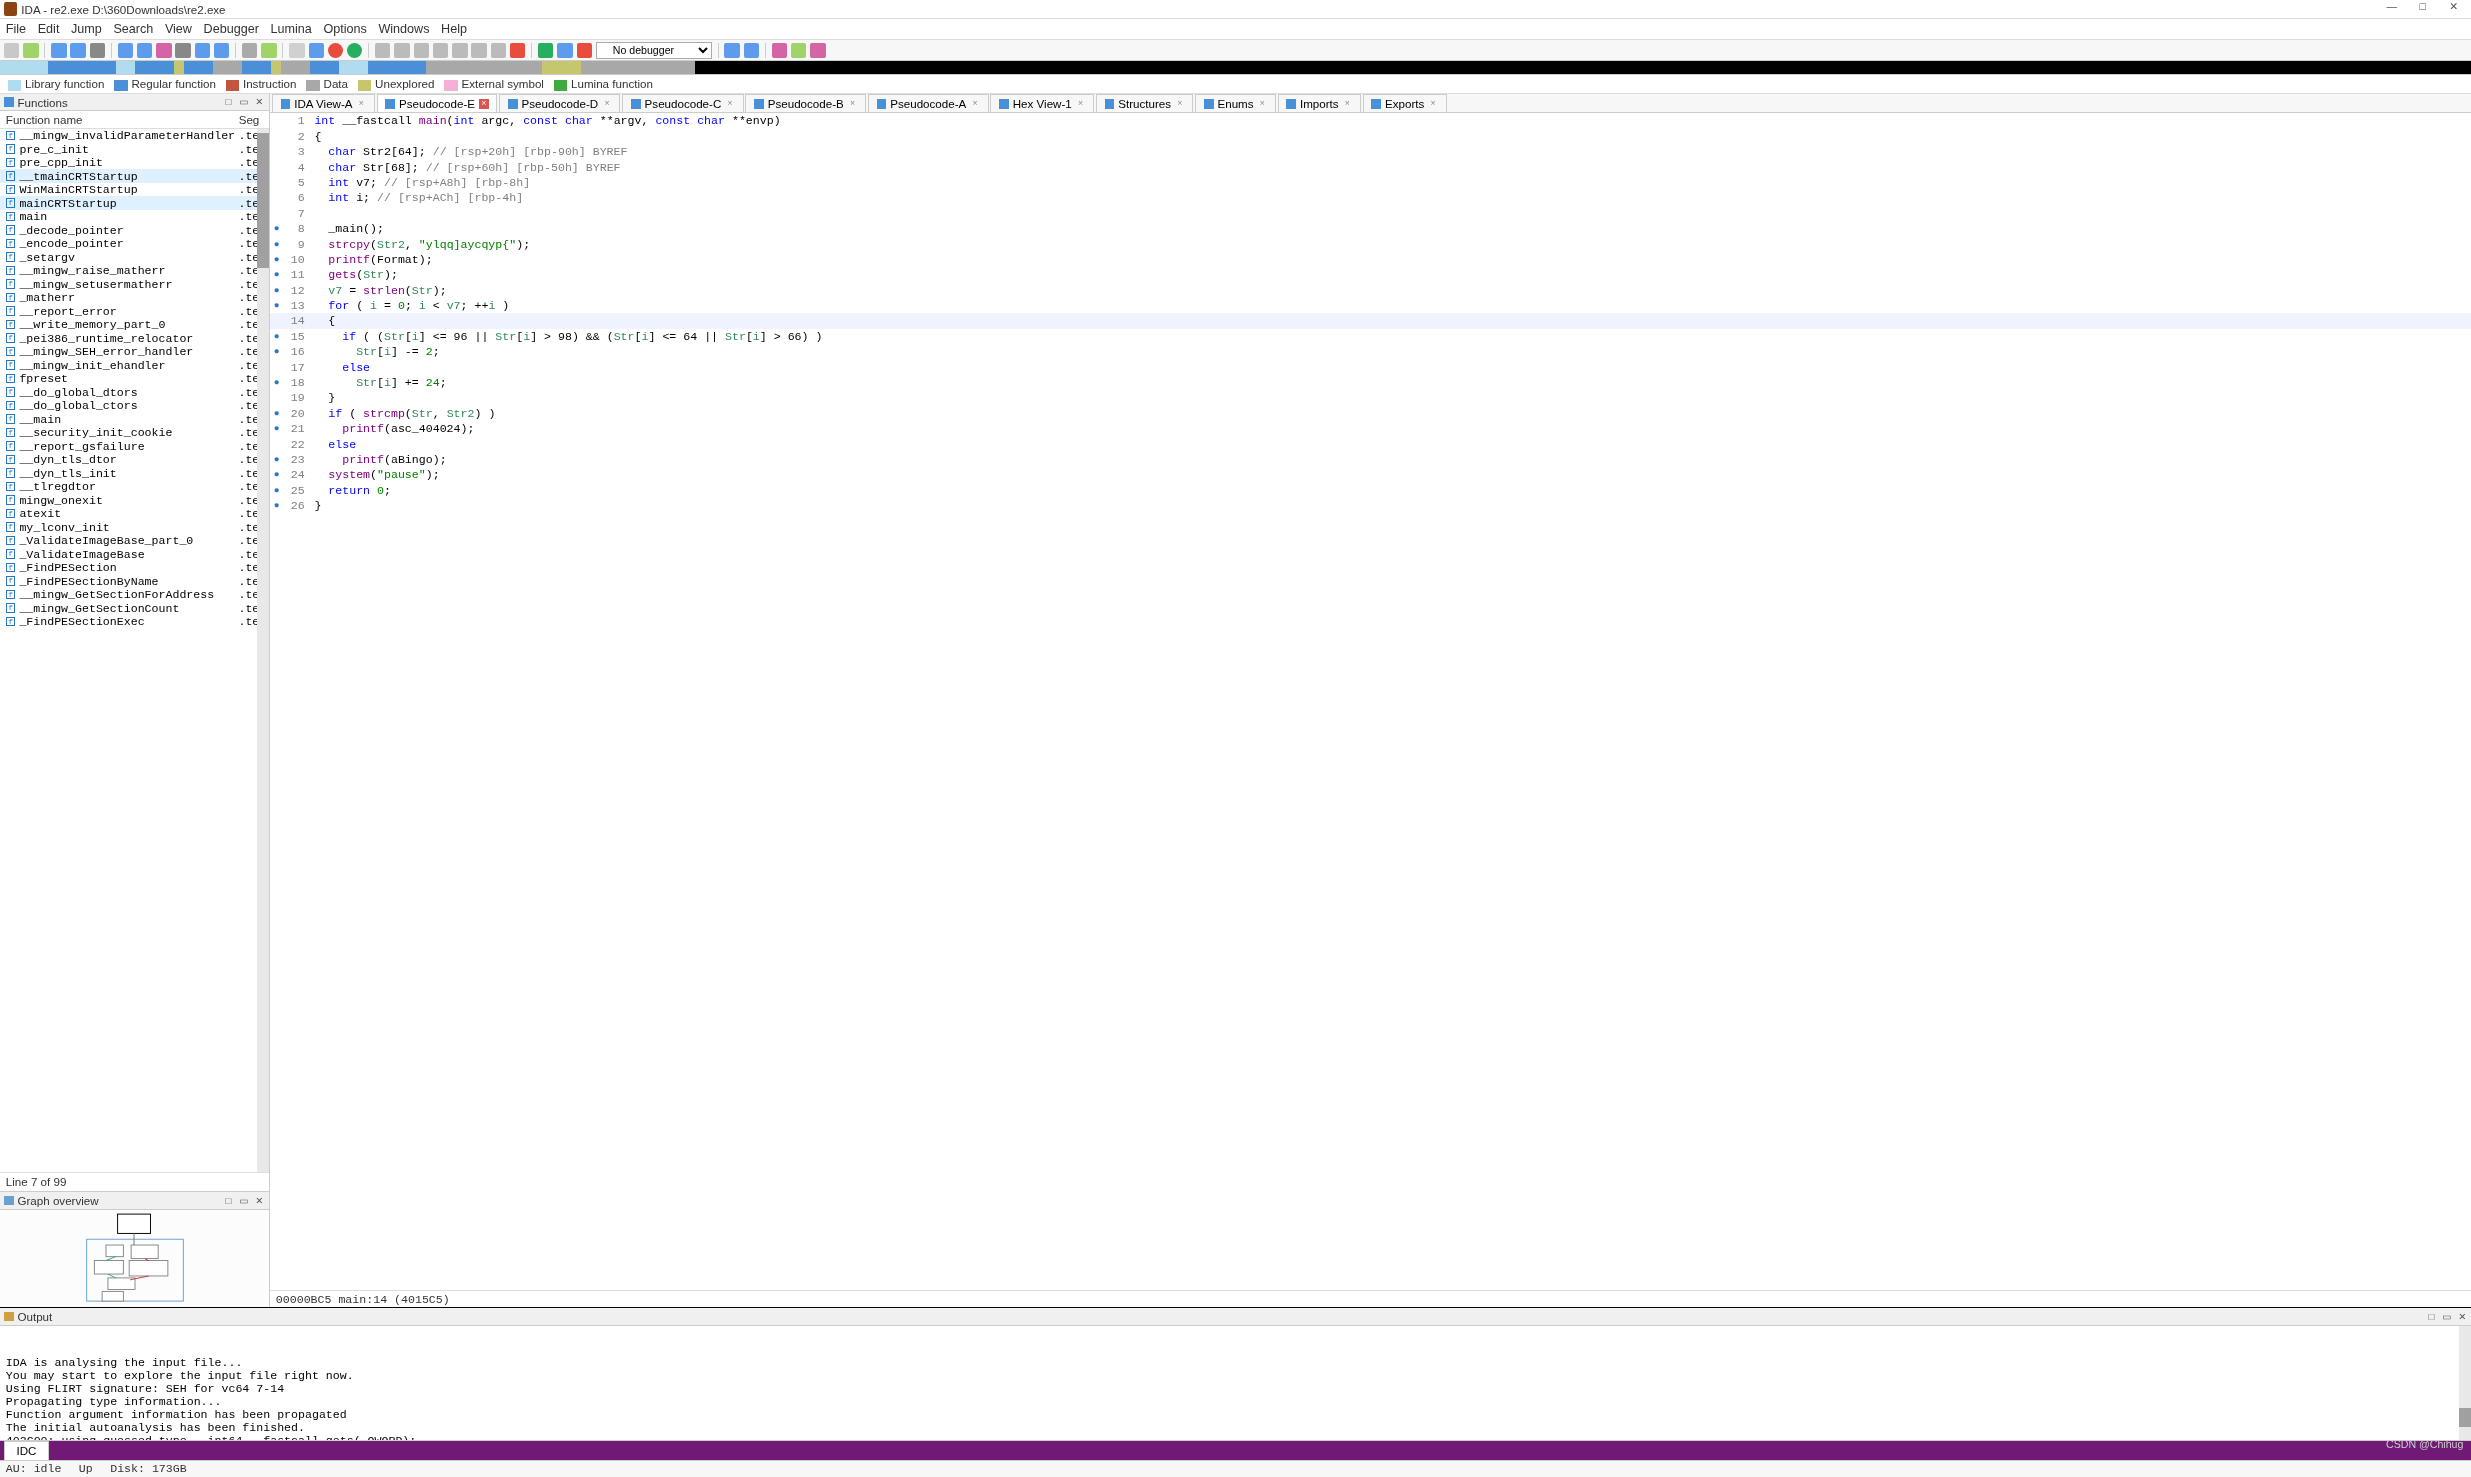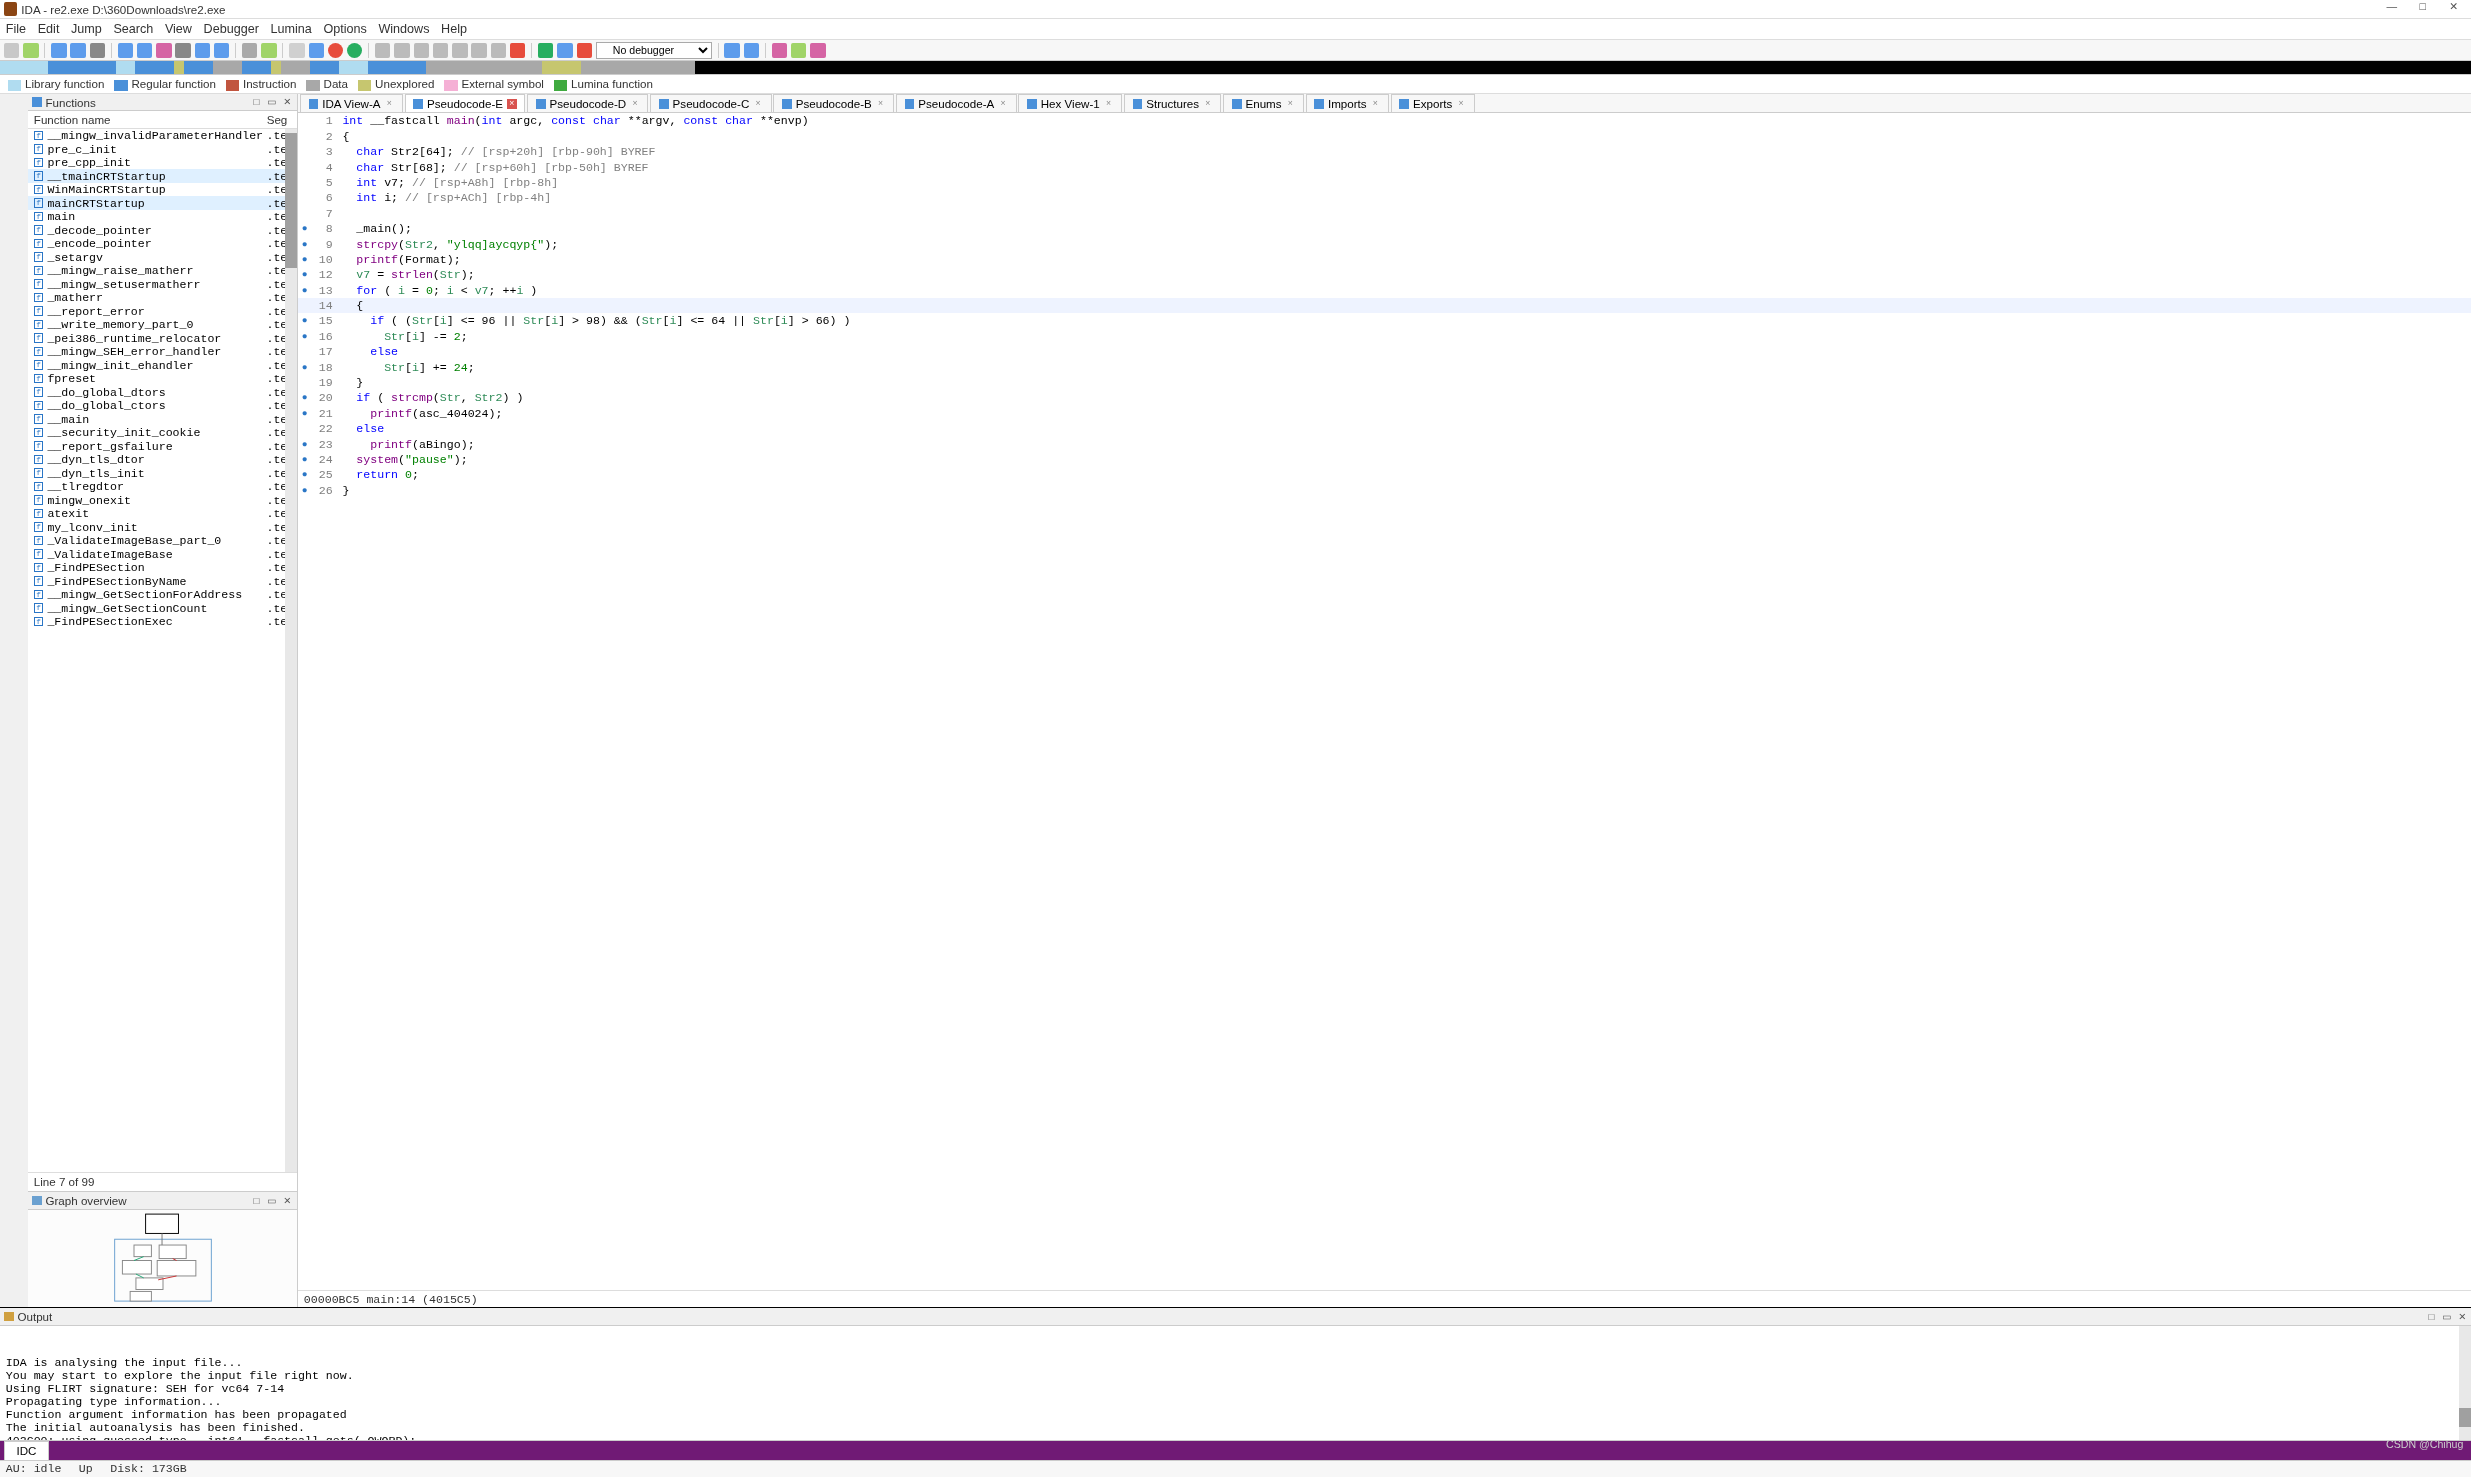"Functions" .upper { padding-left: 28px -> none }
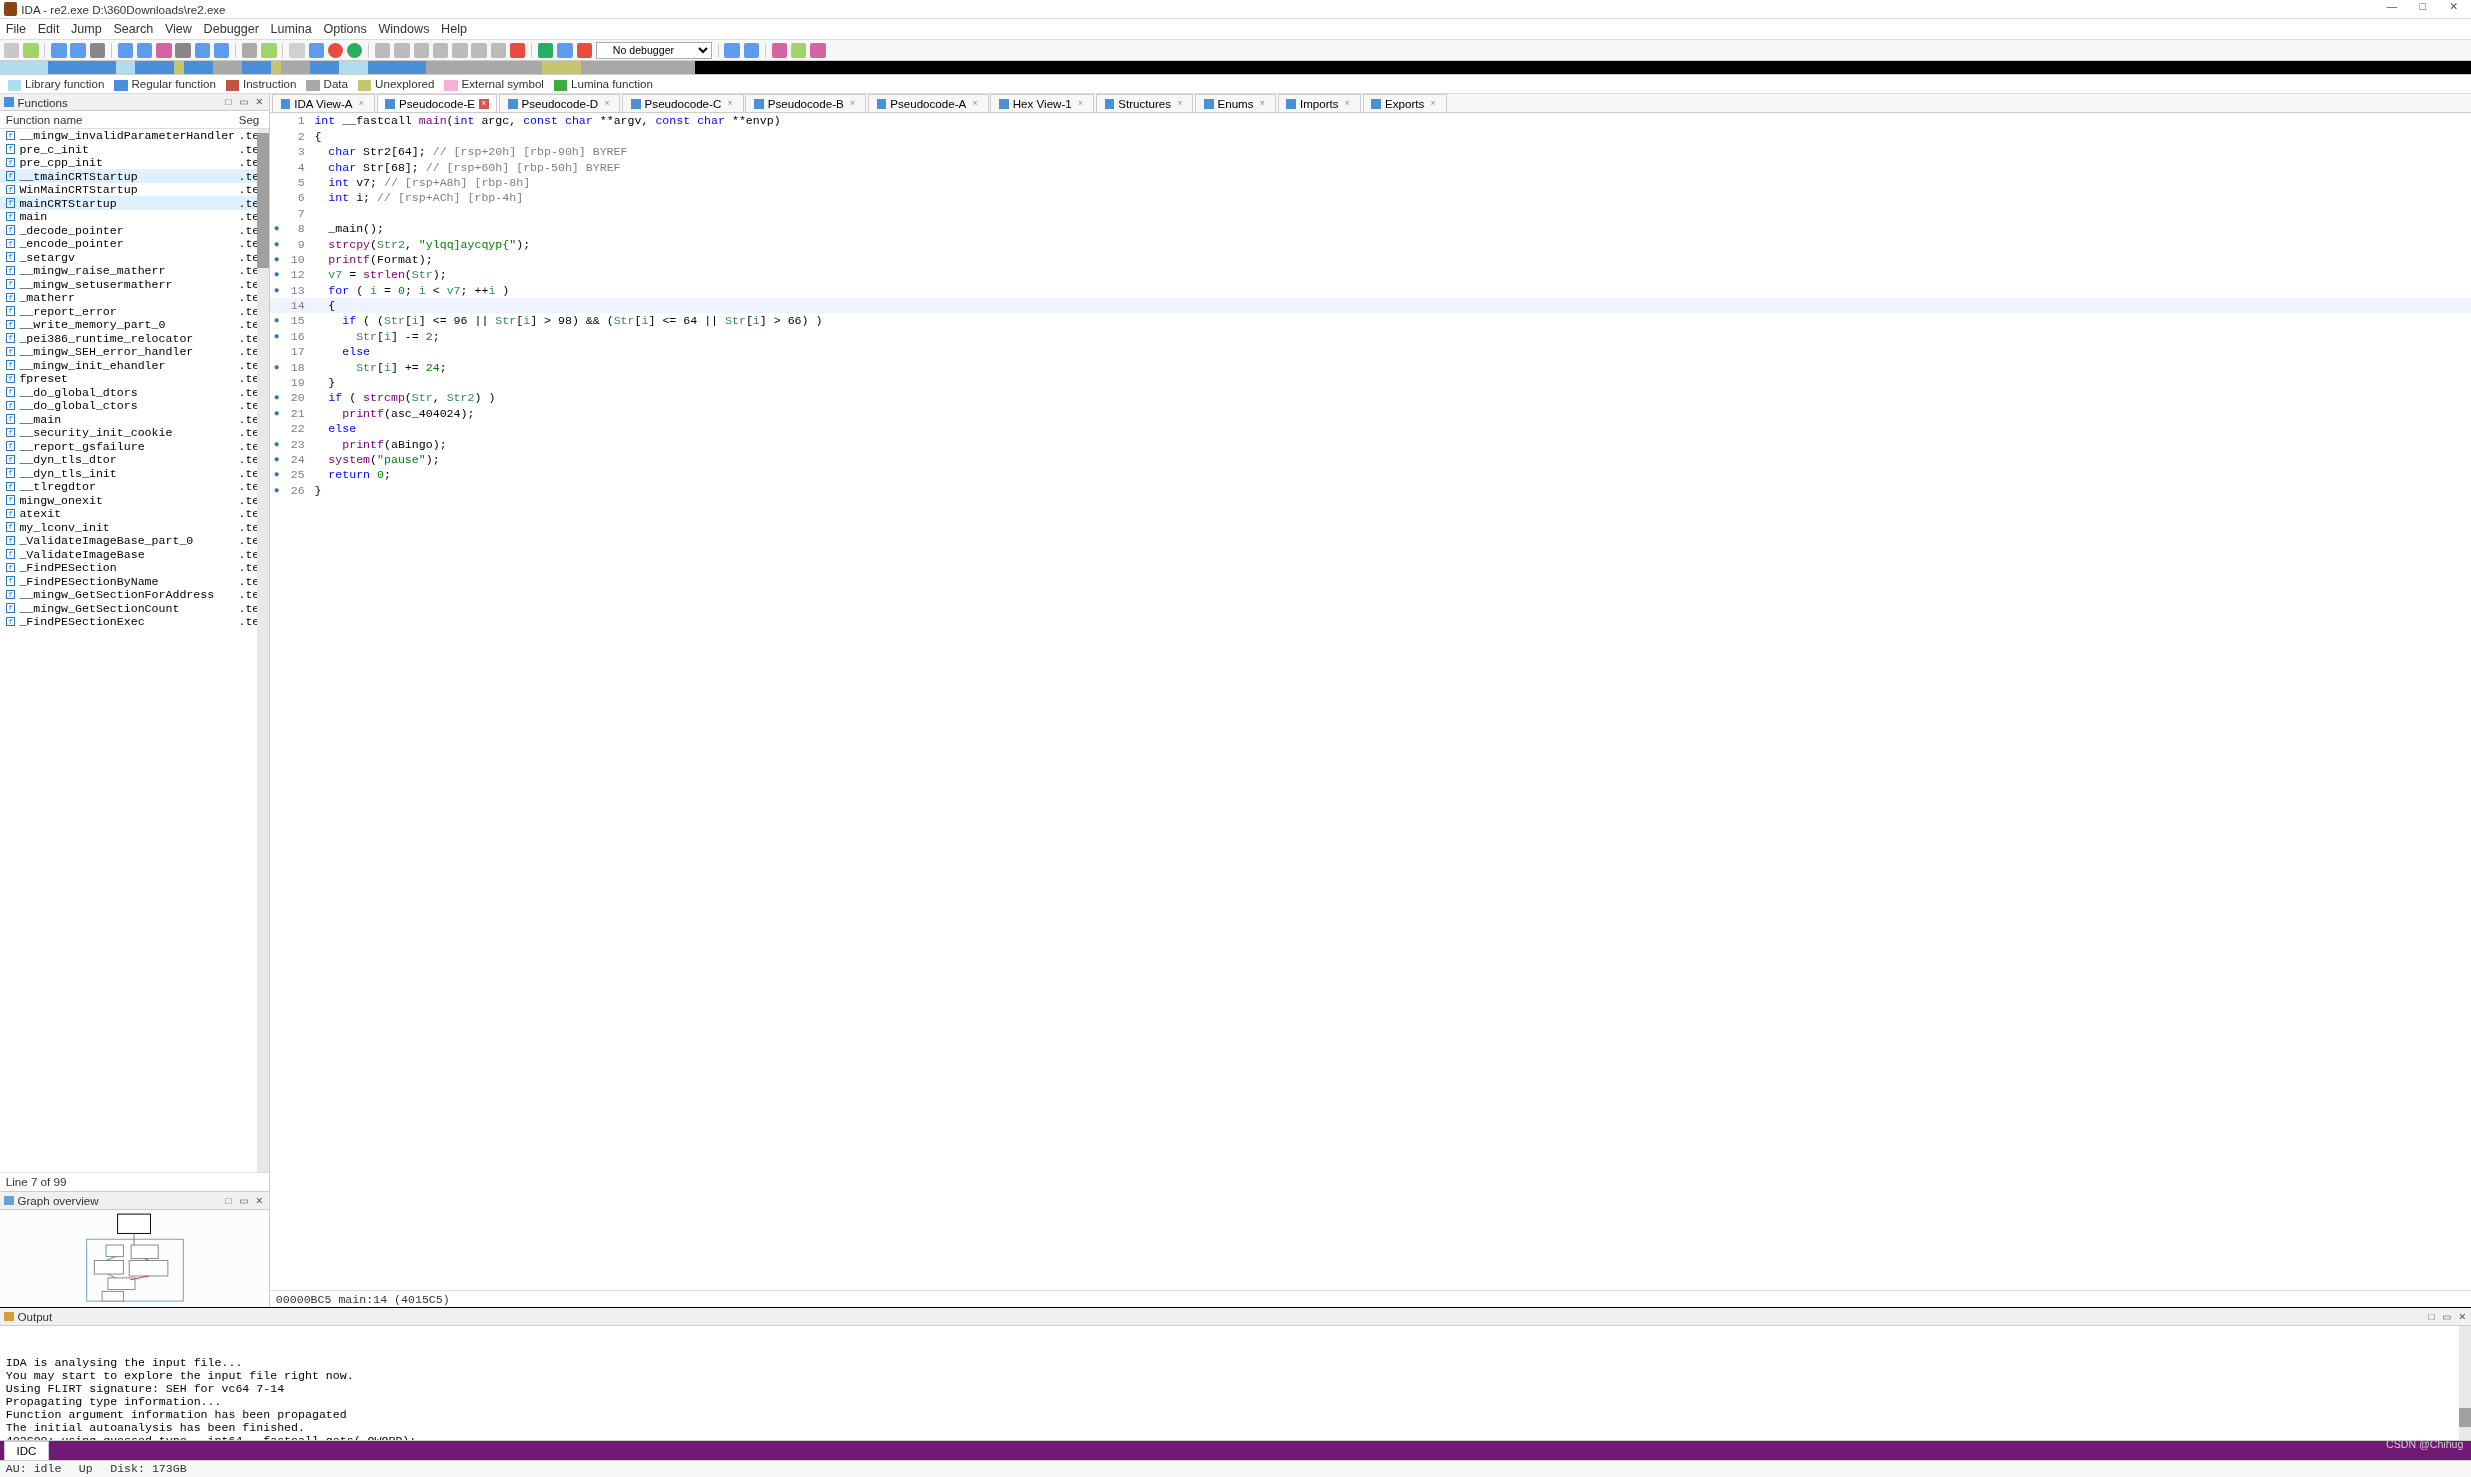"11" div.code-line { html: none -> <div><span></span><span>11</span><span><span> </span><span>gets</span><span>(</span><span>Str</span><span>);</span></span></div> }
